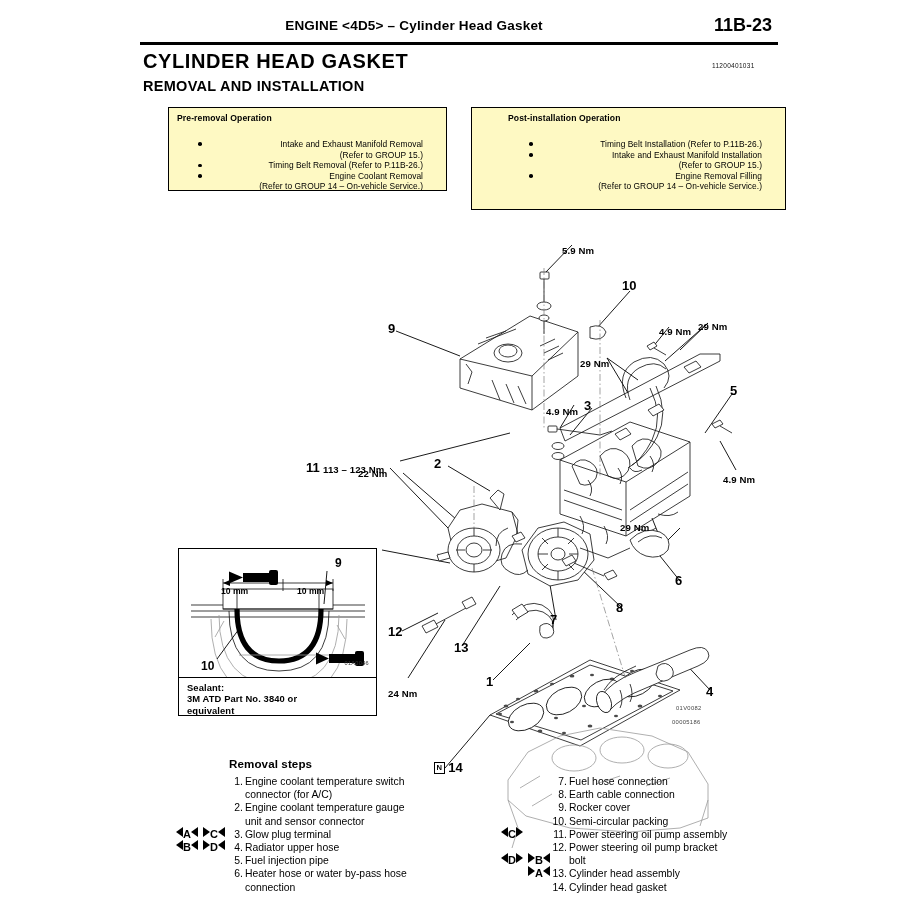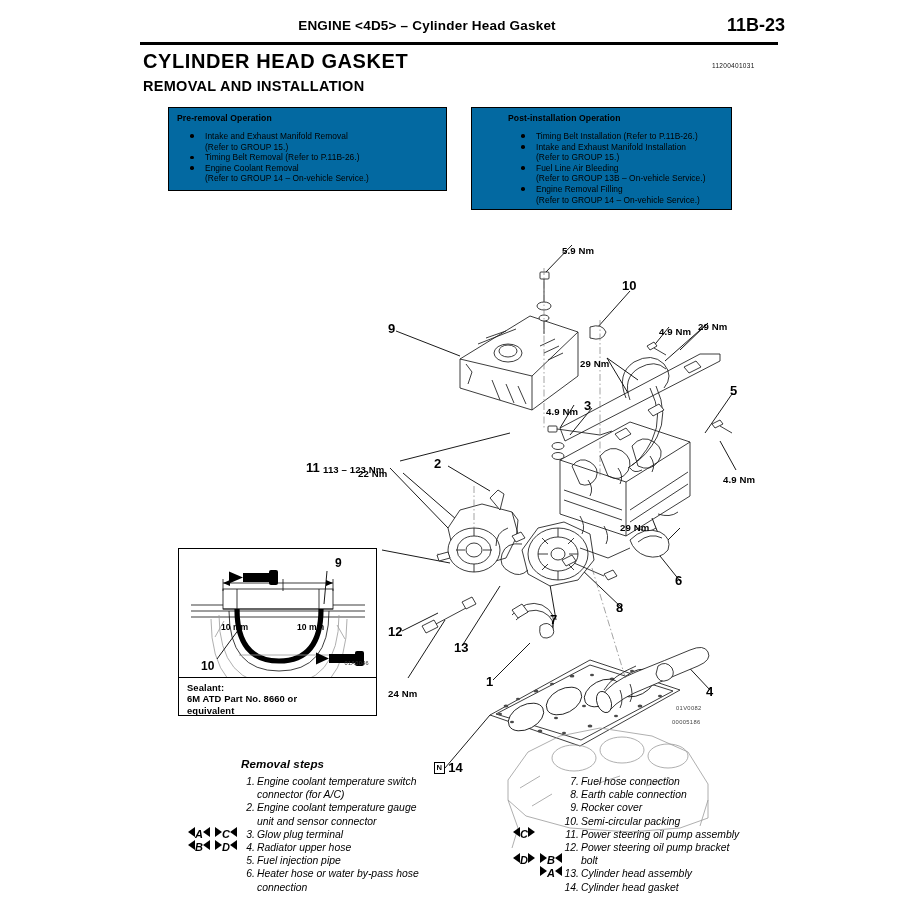"ENGINE <4D5> – Cylinder Head" .hdr { left: 147px -> 134px }
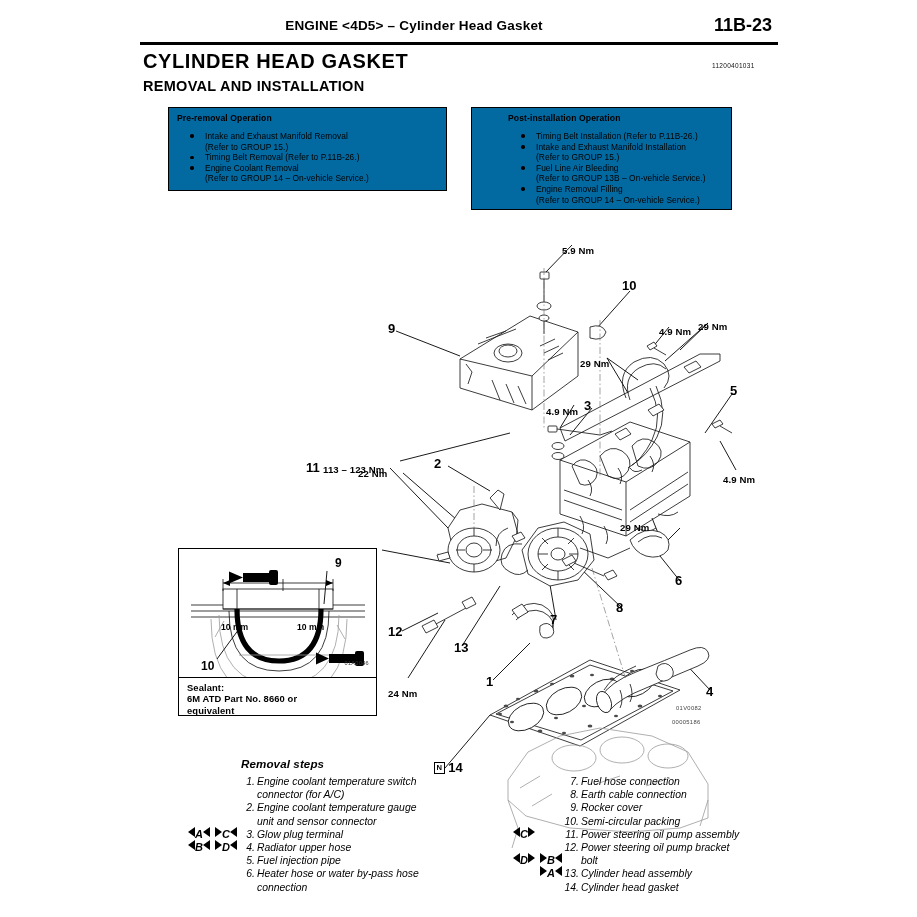"Pre-removal Operation" .opbox { background: #0369a1 -> #fef9c3 }
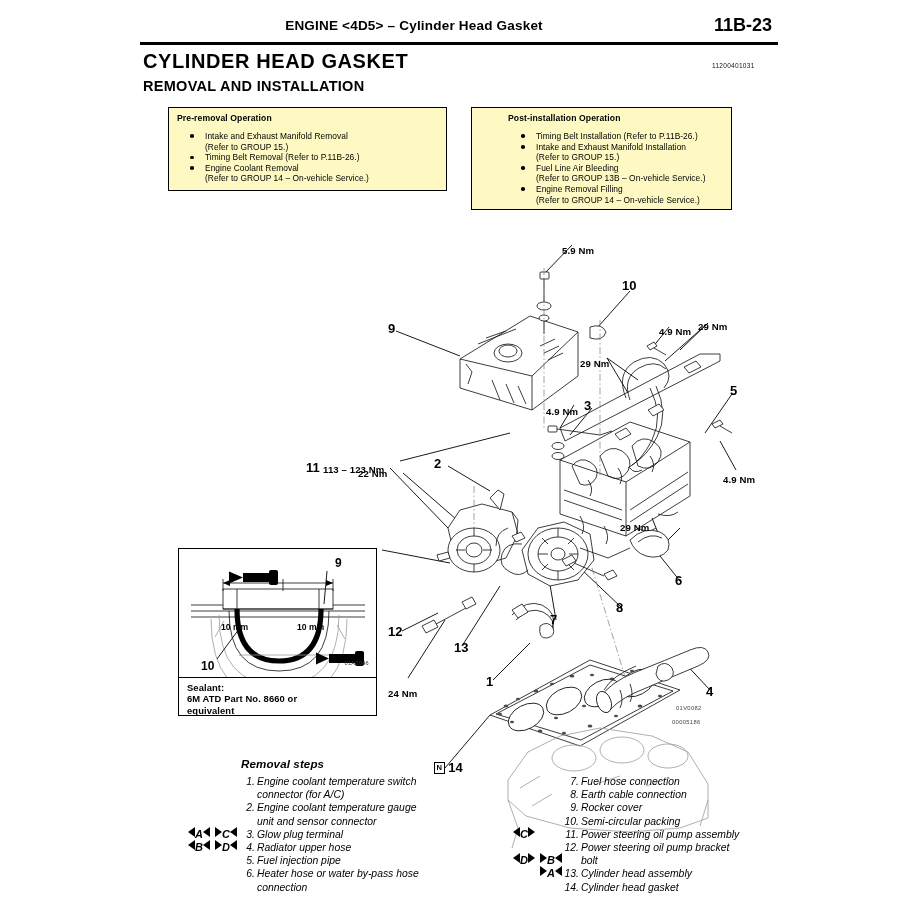"Post-installation Operation" .opbox-post { width: 261px -> 315px }
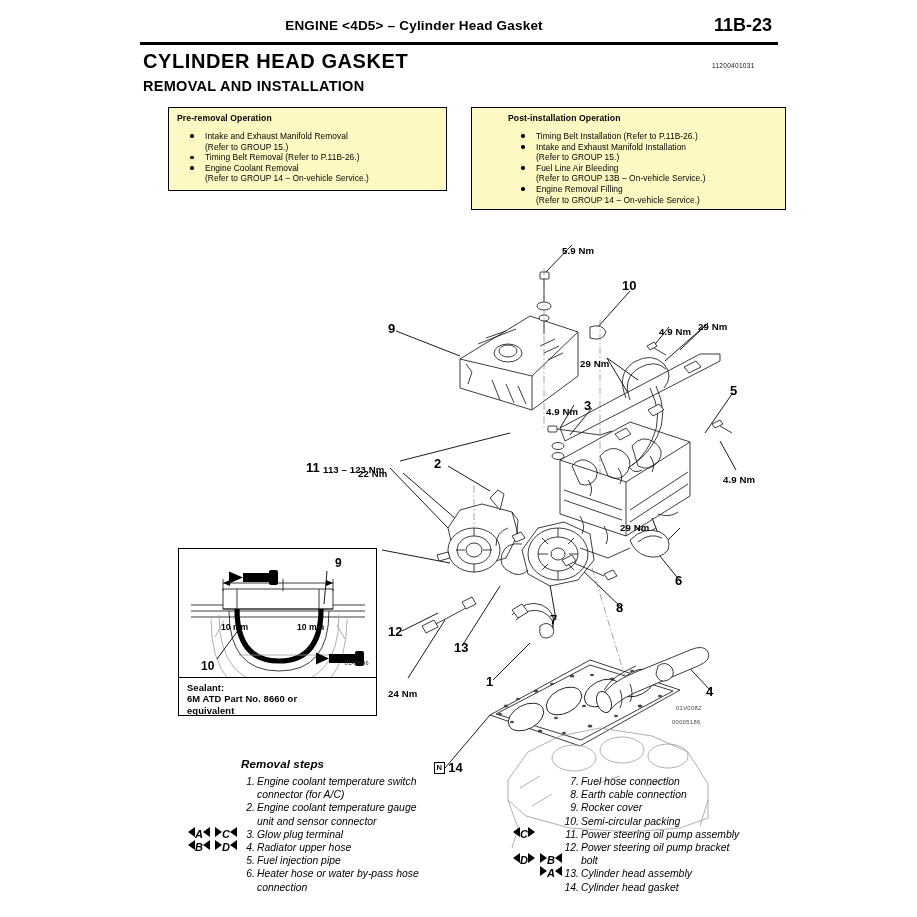"Intake and Exhaust Manifold Removal" .opbox ul { margin: 8px -> 16px; text-align: none -> right }
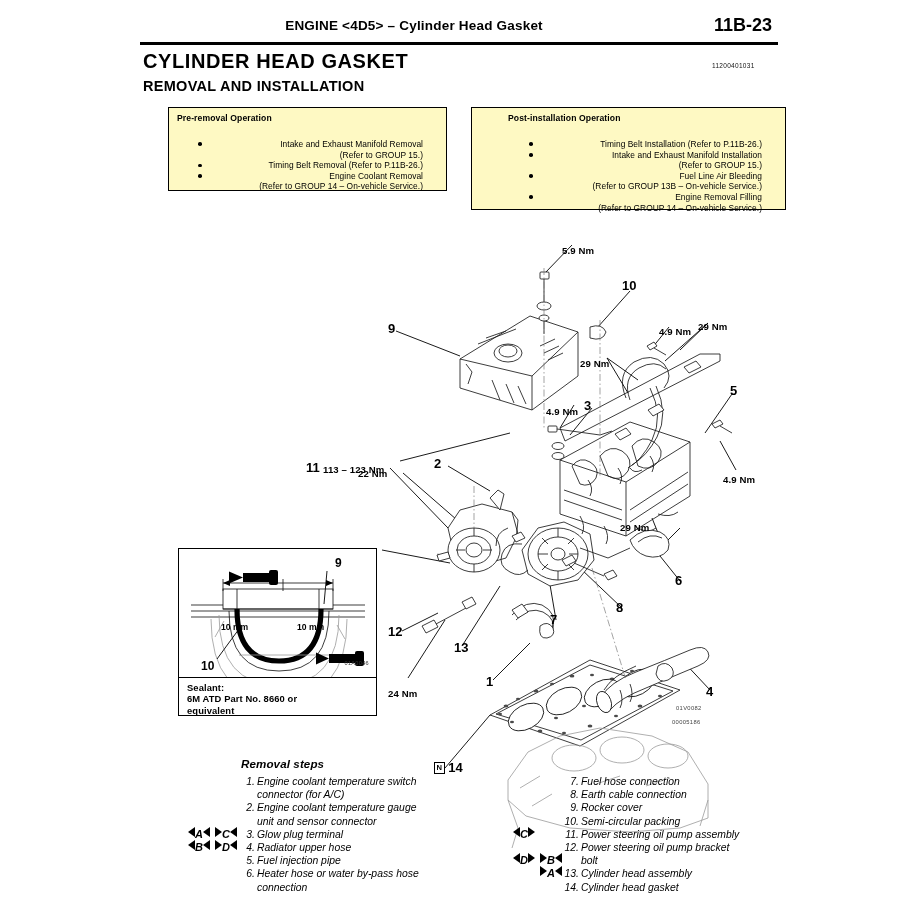"Fuel Line Air Bleeding" li { html: <li><span></span> <span>Fuel Line Air Bleeding</span> <span>(Refer to GROUP 13B – On-vehicle Service.)</span></li> -> none }
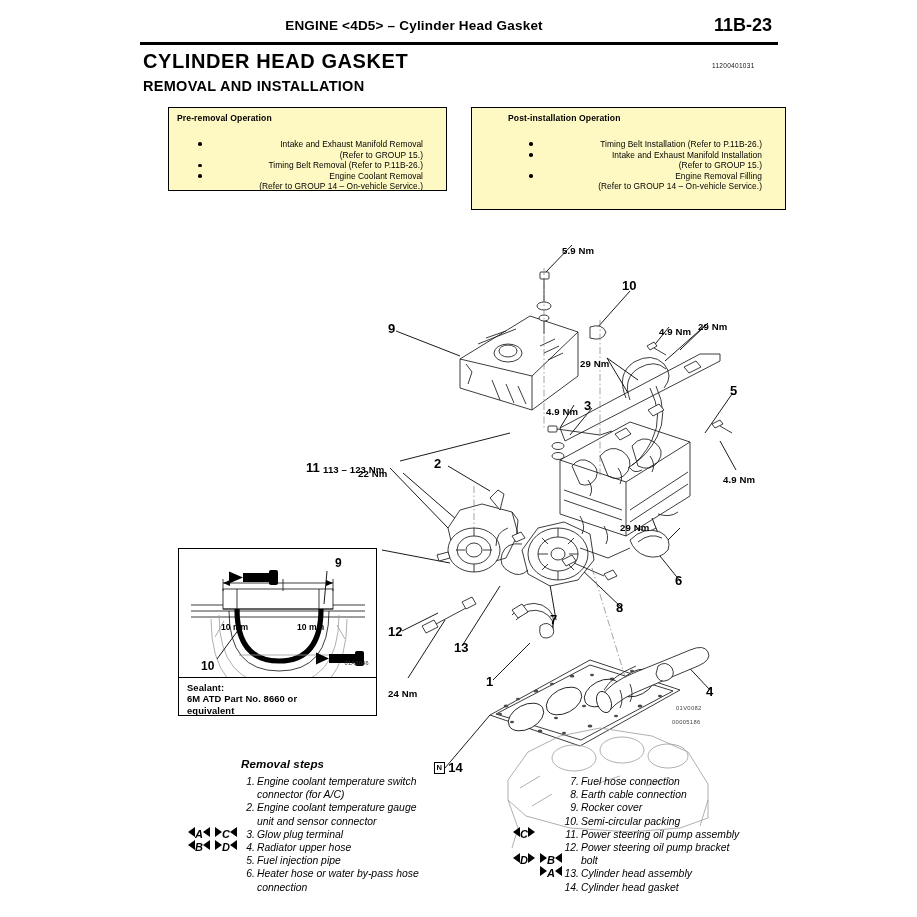"10 mm" .inset-mm { margin-top: 36px -> none }
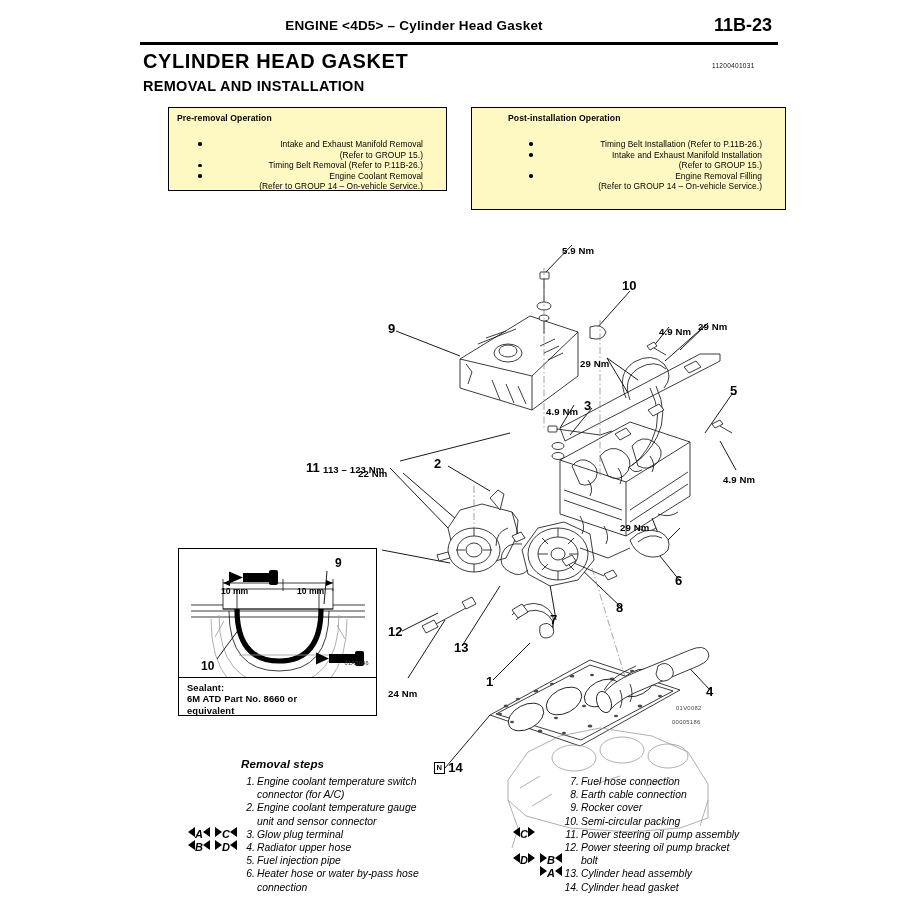"6M ATD Part No. 8660" div { text: 6M ATD Part No. 8660 -> 3M ATD Part No. 3840 }
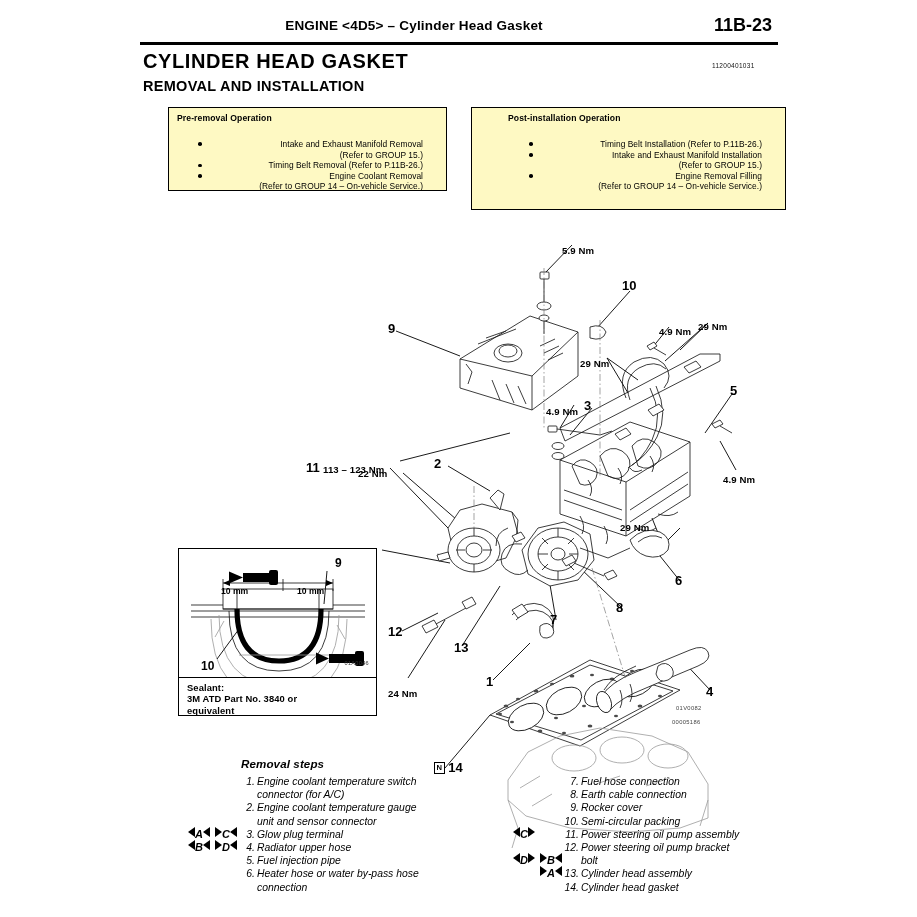"Removal steps" .steps { font-style: italic -> none; left: 188px -> 176px }
